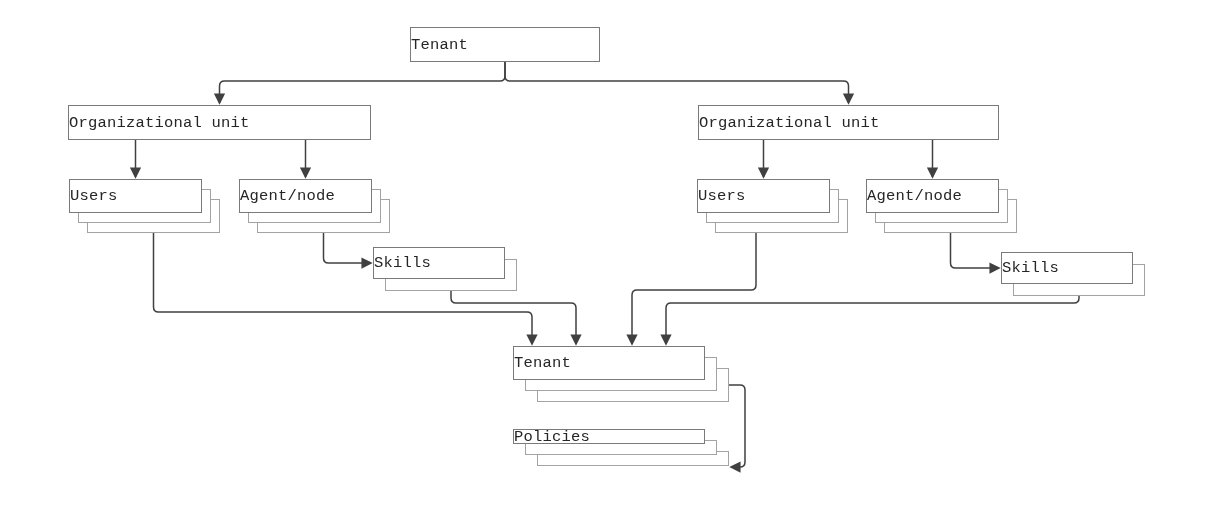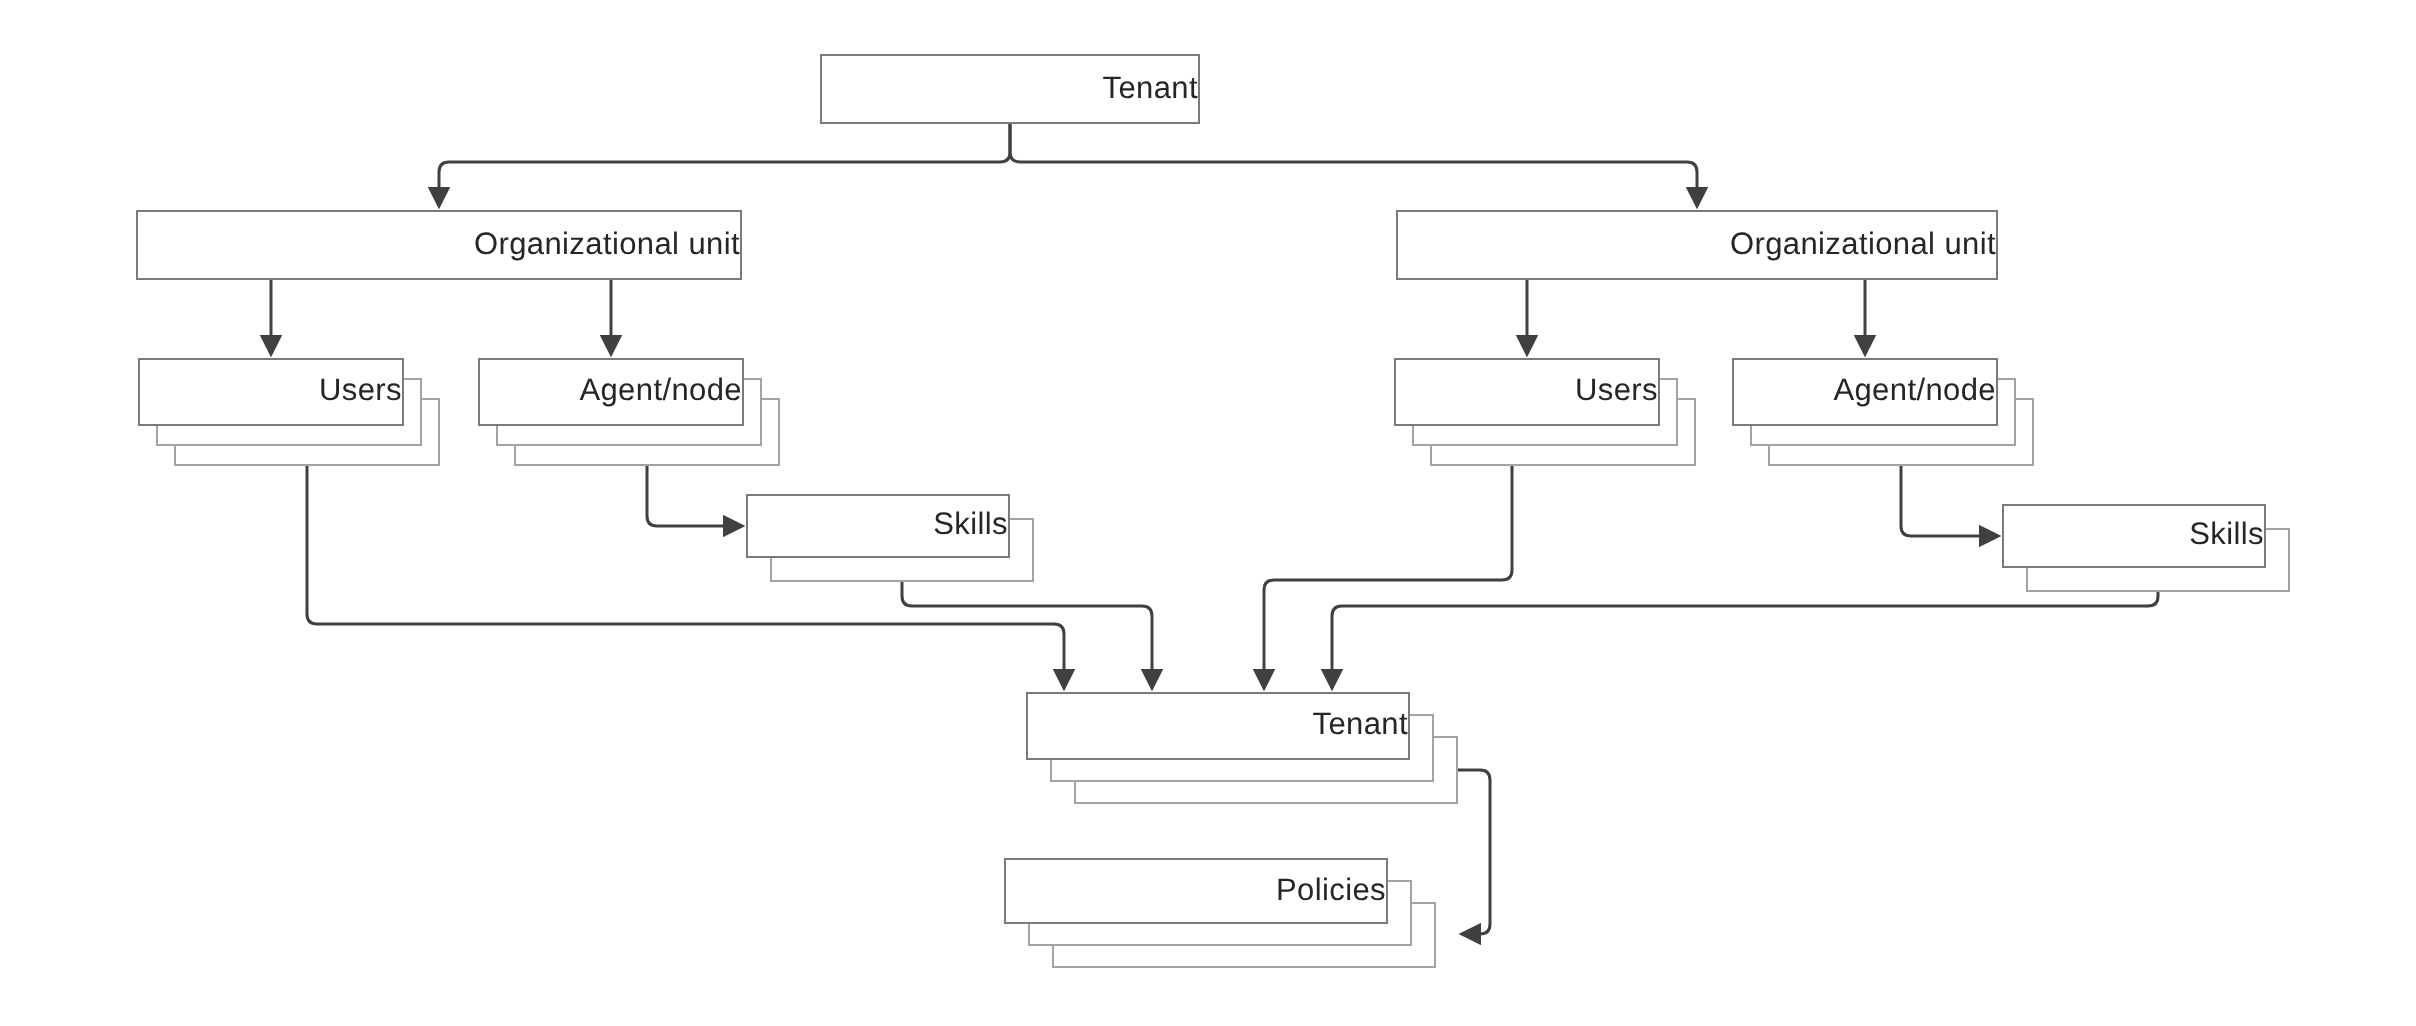"Tenant" .box { font-family: none -> Liberation Mono, monospace; justify-content: flex-end -> flex-start }
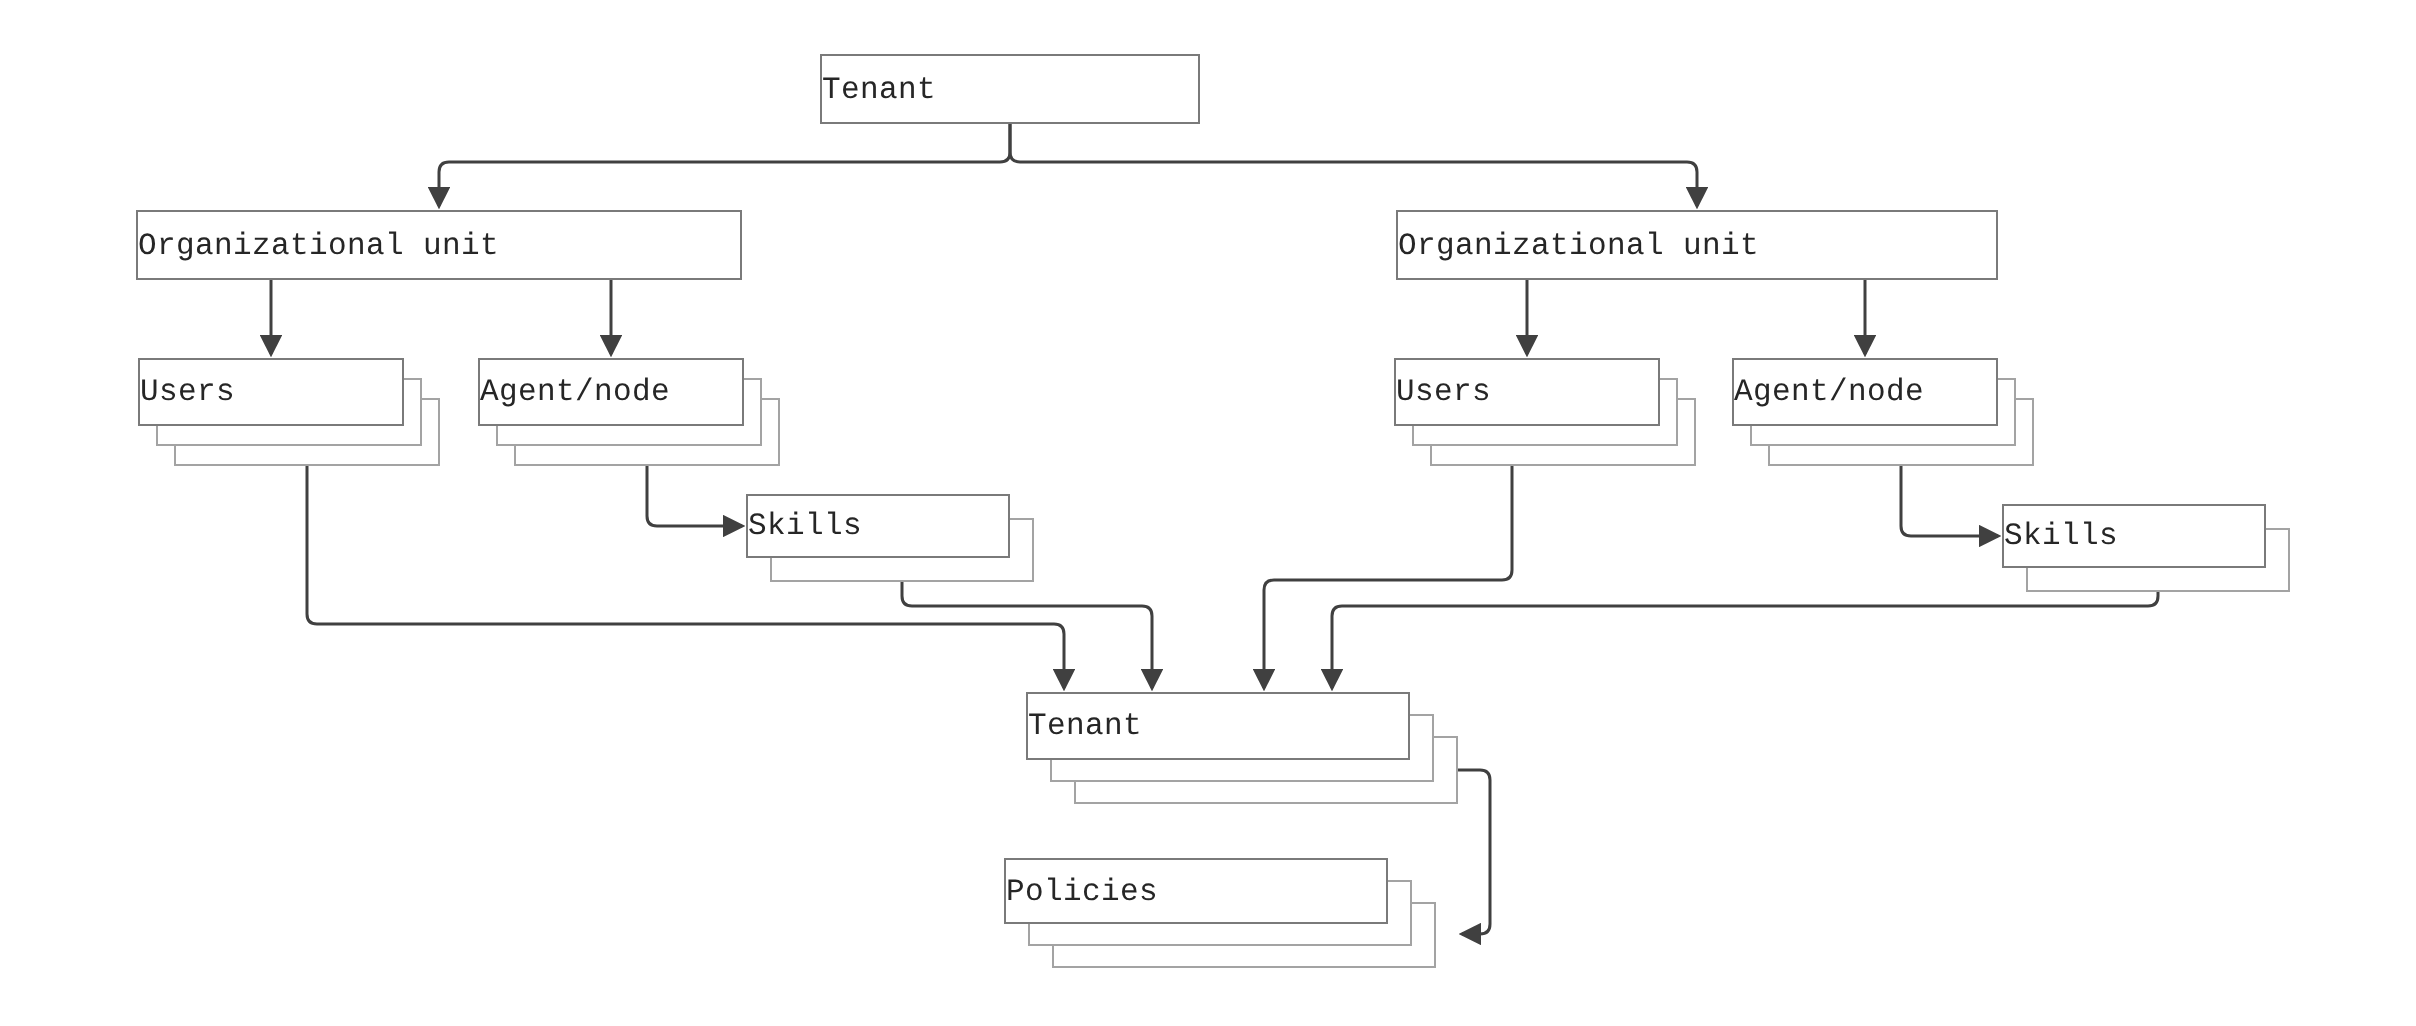"Policies" div.stack { height: 33px -> 15px; left: 502px -> 513px }
